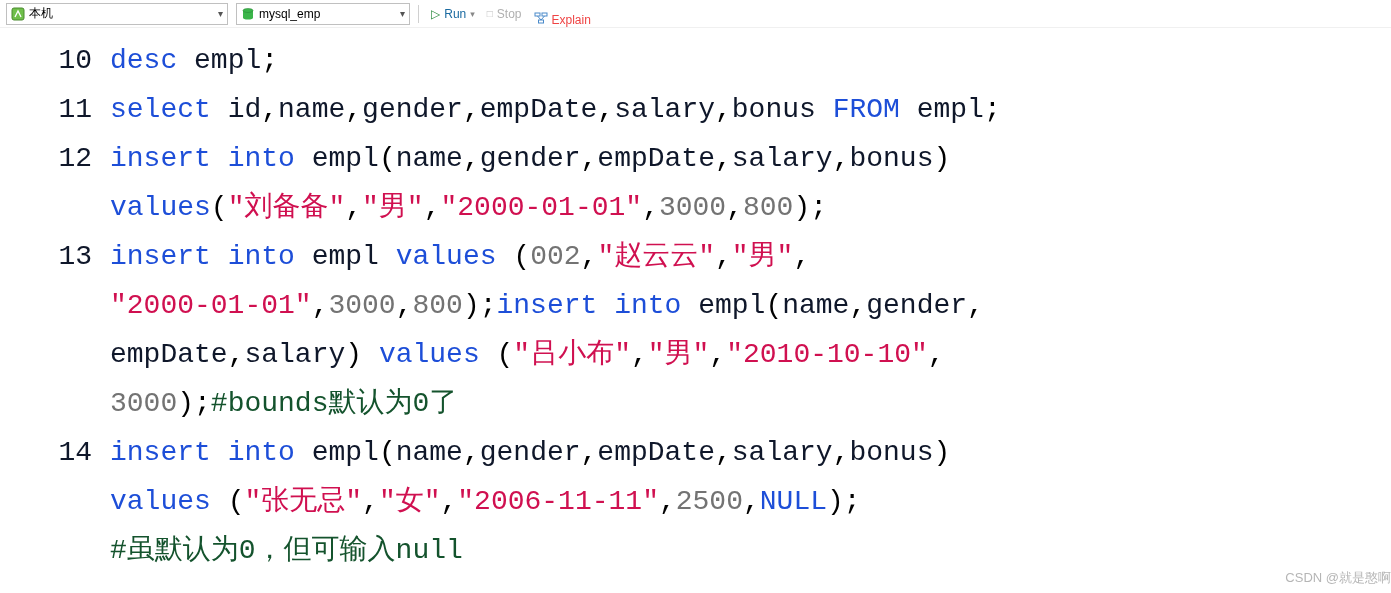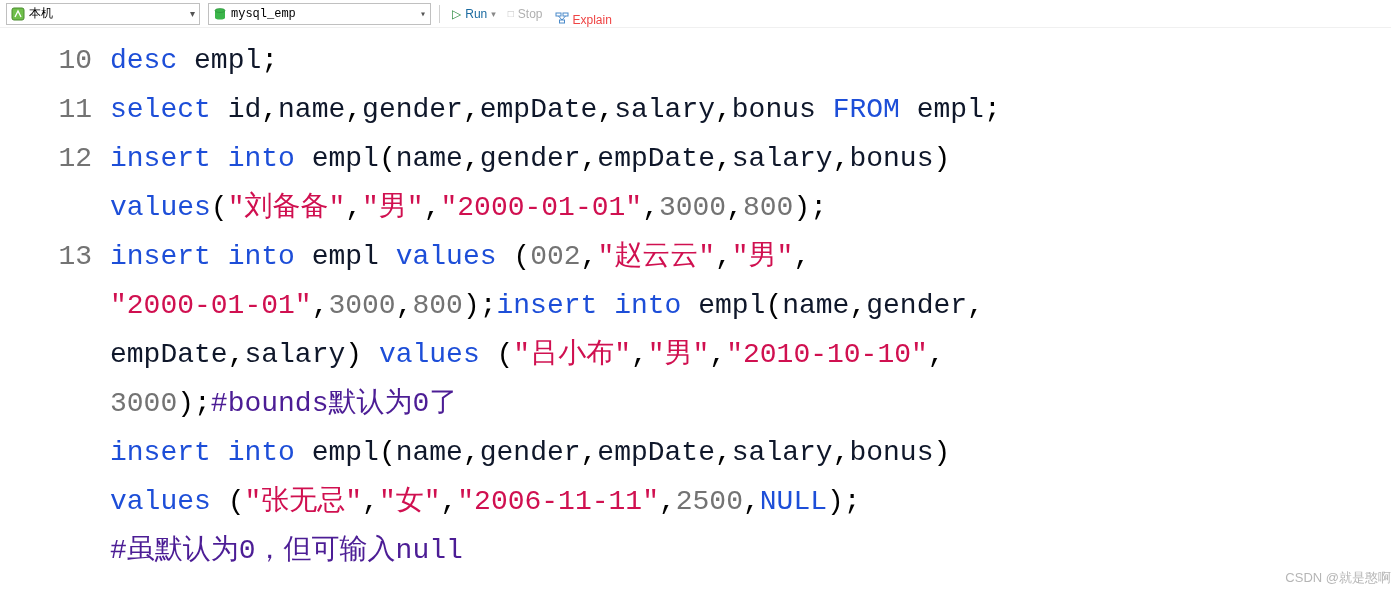"本机" .combo1 { width: 194px -> 222px }
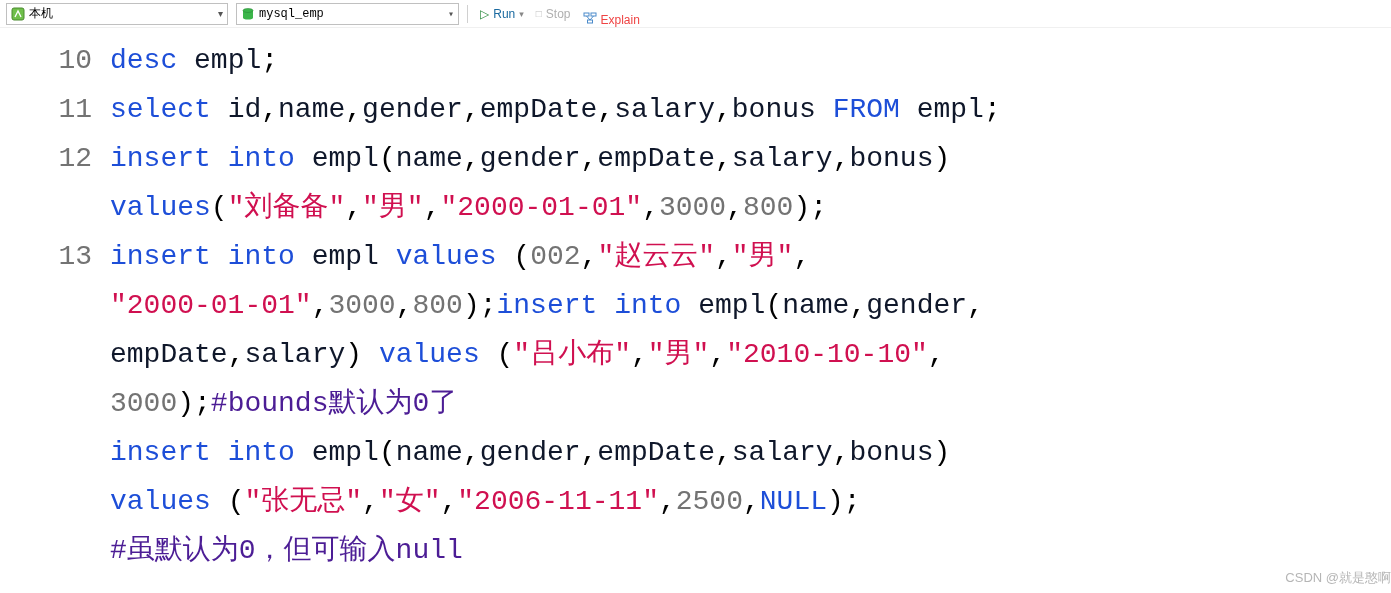"mysql_emp" .combo2 { font-family: Liberation Mono, monospace -> none; width: 223px -> 174px }
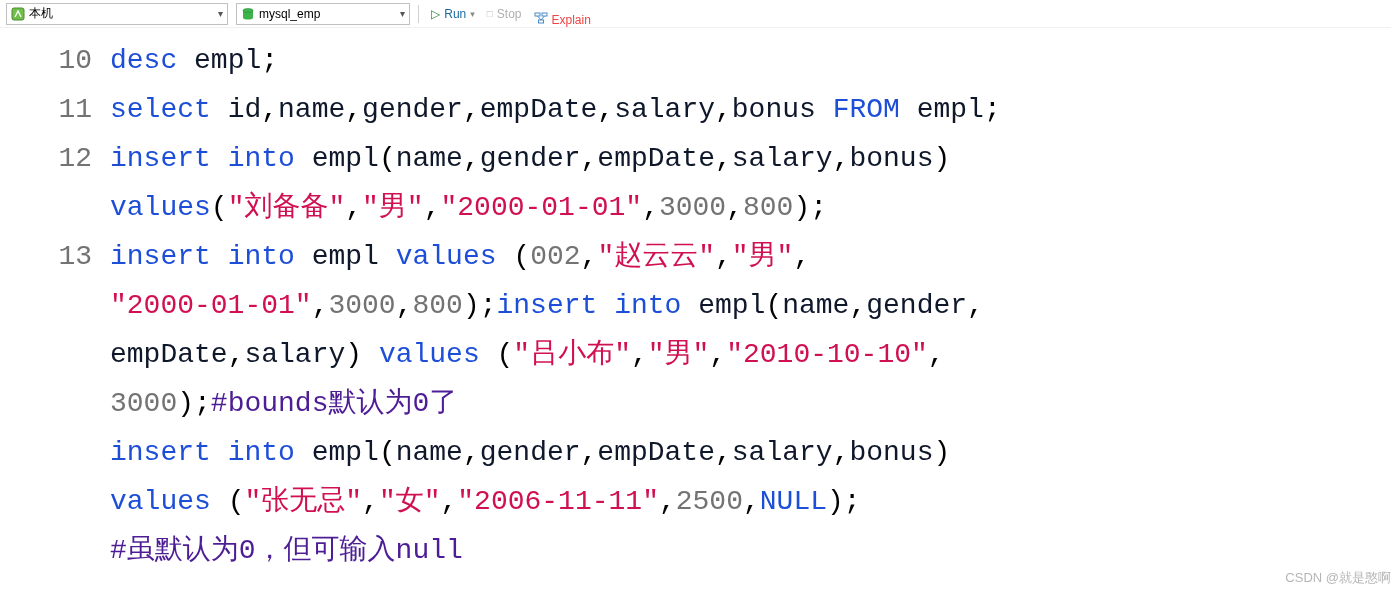"10" .gutter { color: #737373 -> #0f172a }
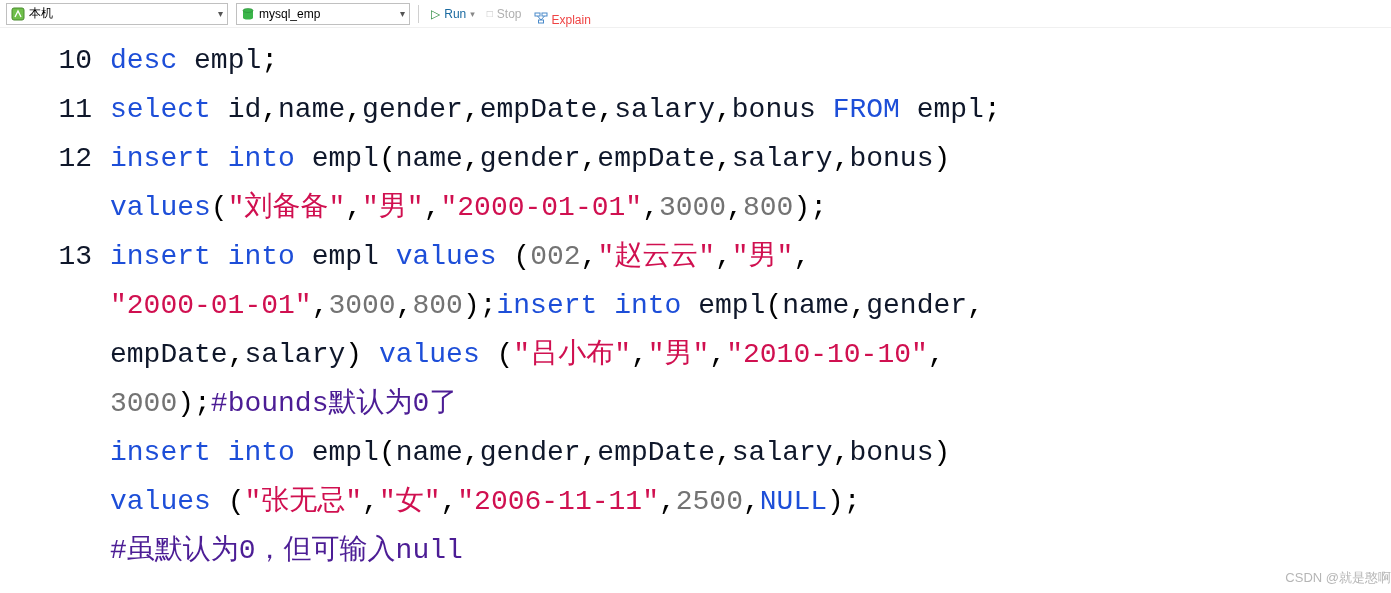"#bounds默认为0了" .cmt { color: #4c1d95 -> #14532d }
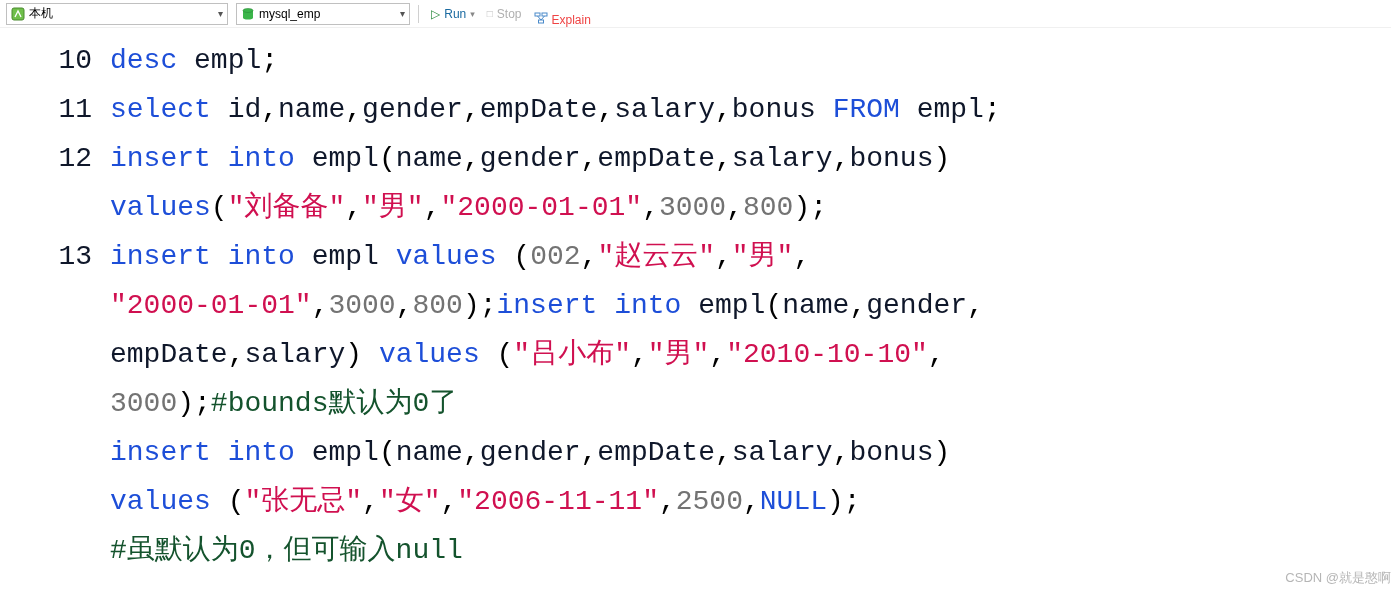"14" div { html: none -> <div>14</div> }
